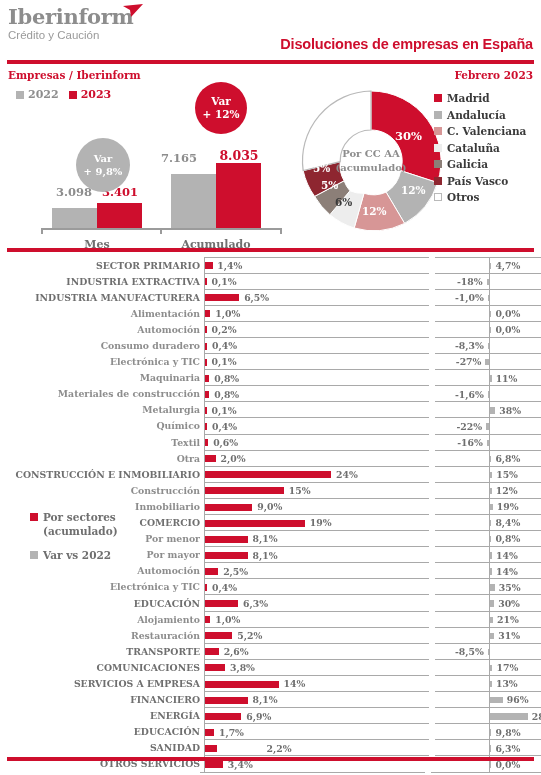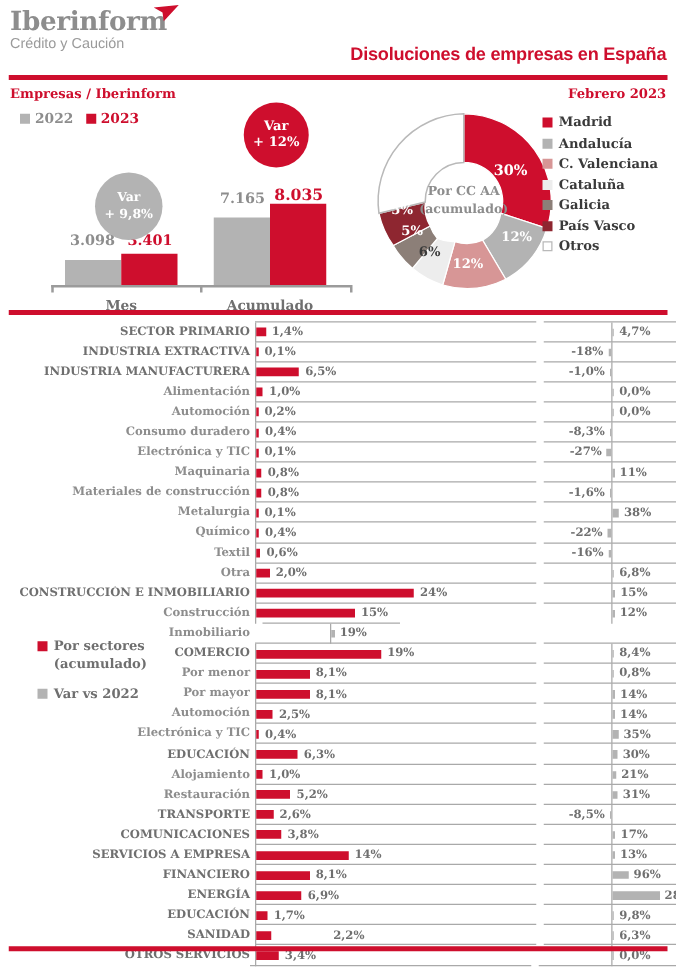"7.165" div.barval { left: 154px -> 139px }
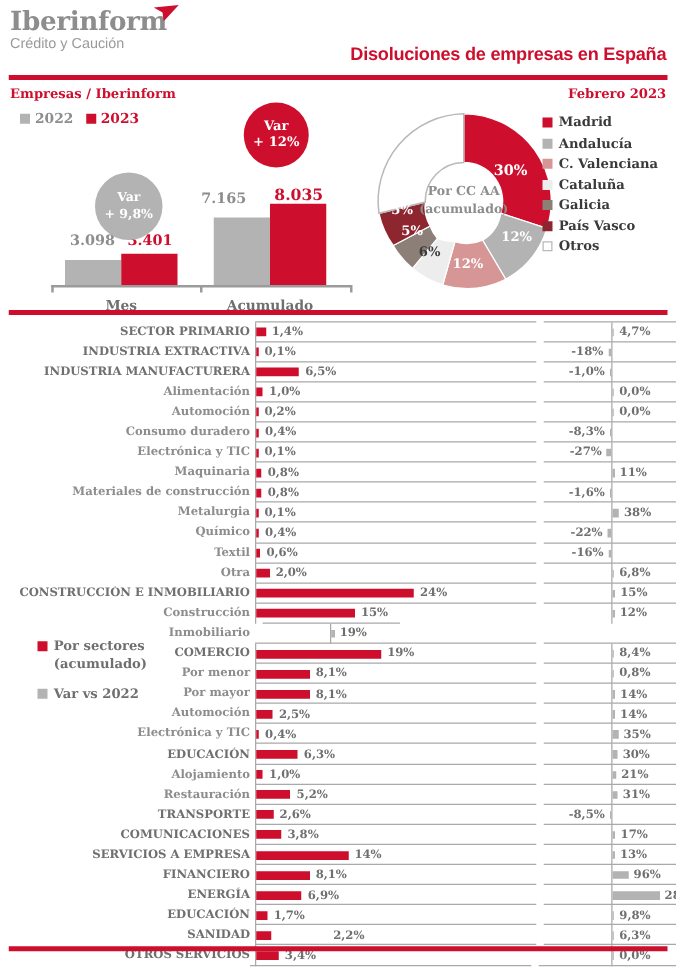"9,0%" div.leftchart { html: none -> <div> <div></div> <div></div> <div>9,0%</div> </div> }
